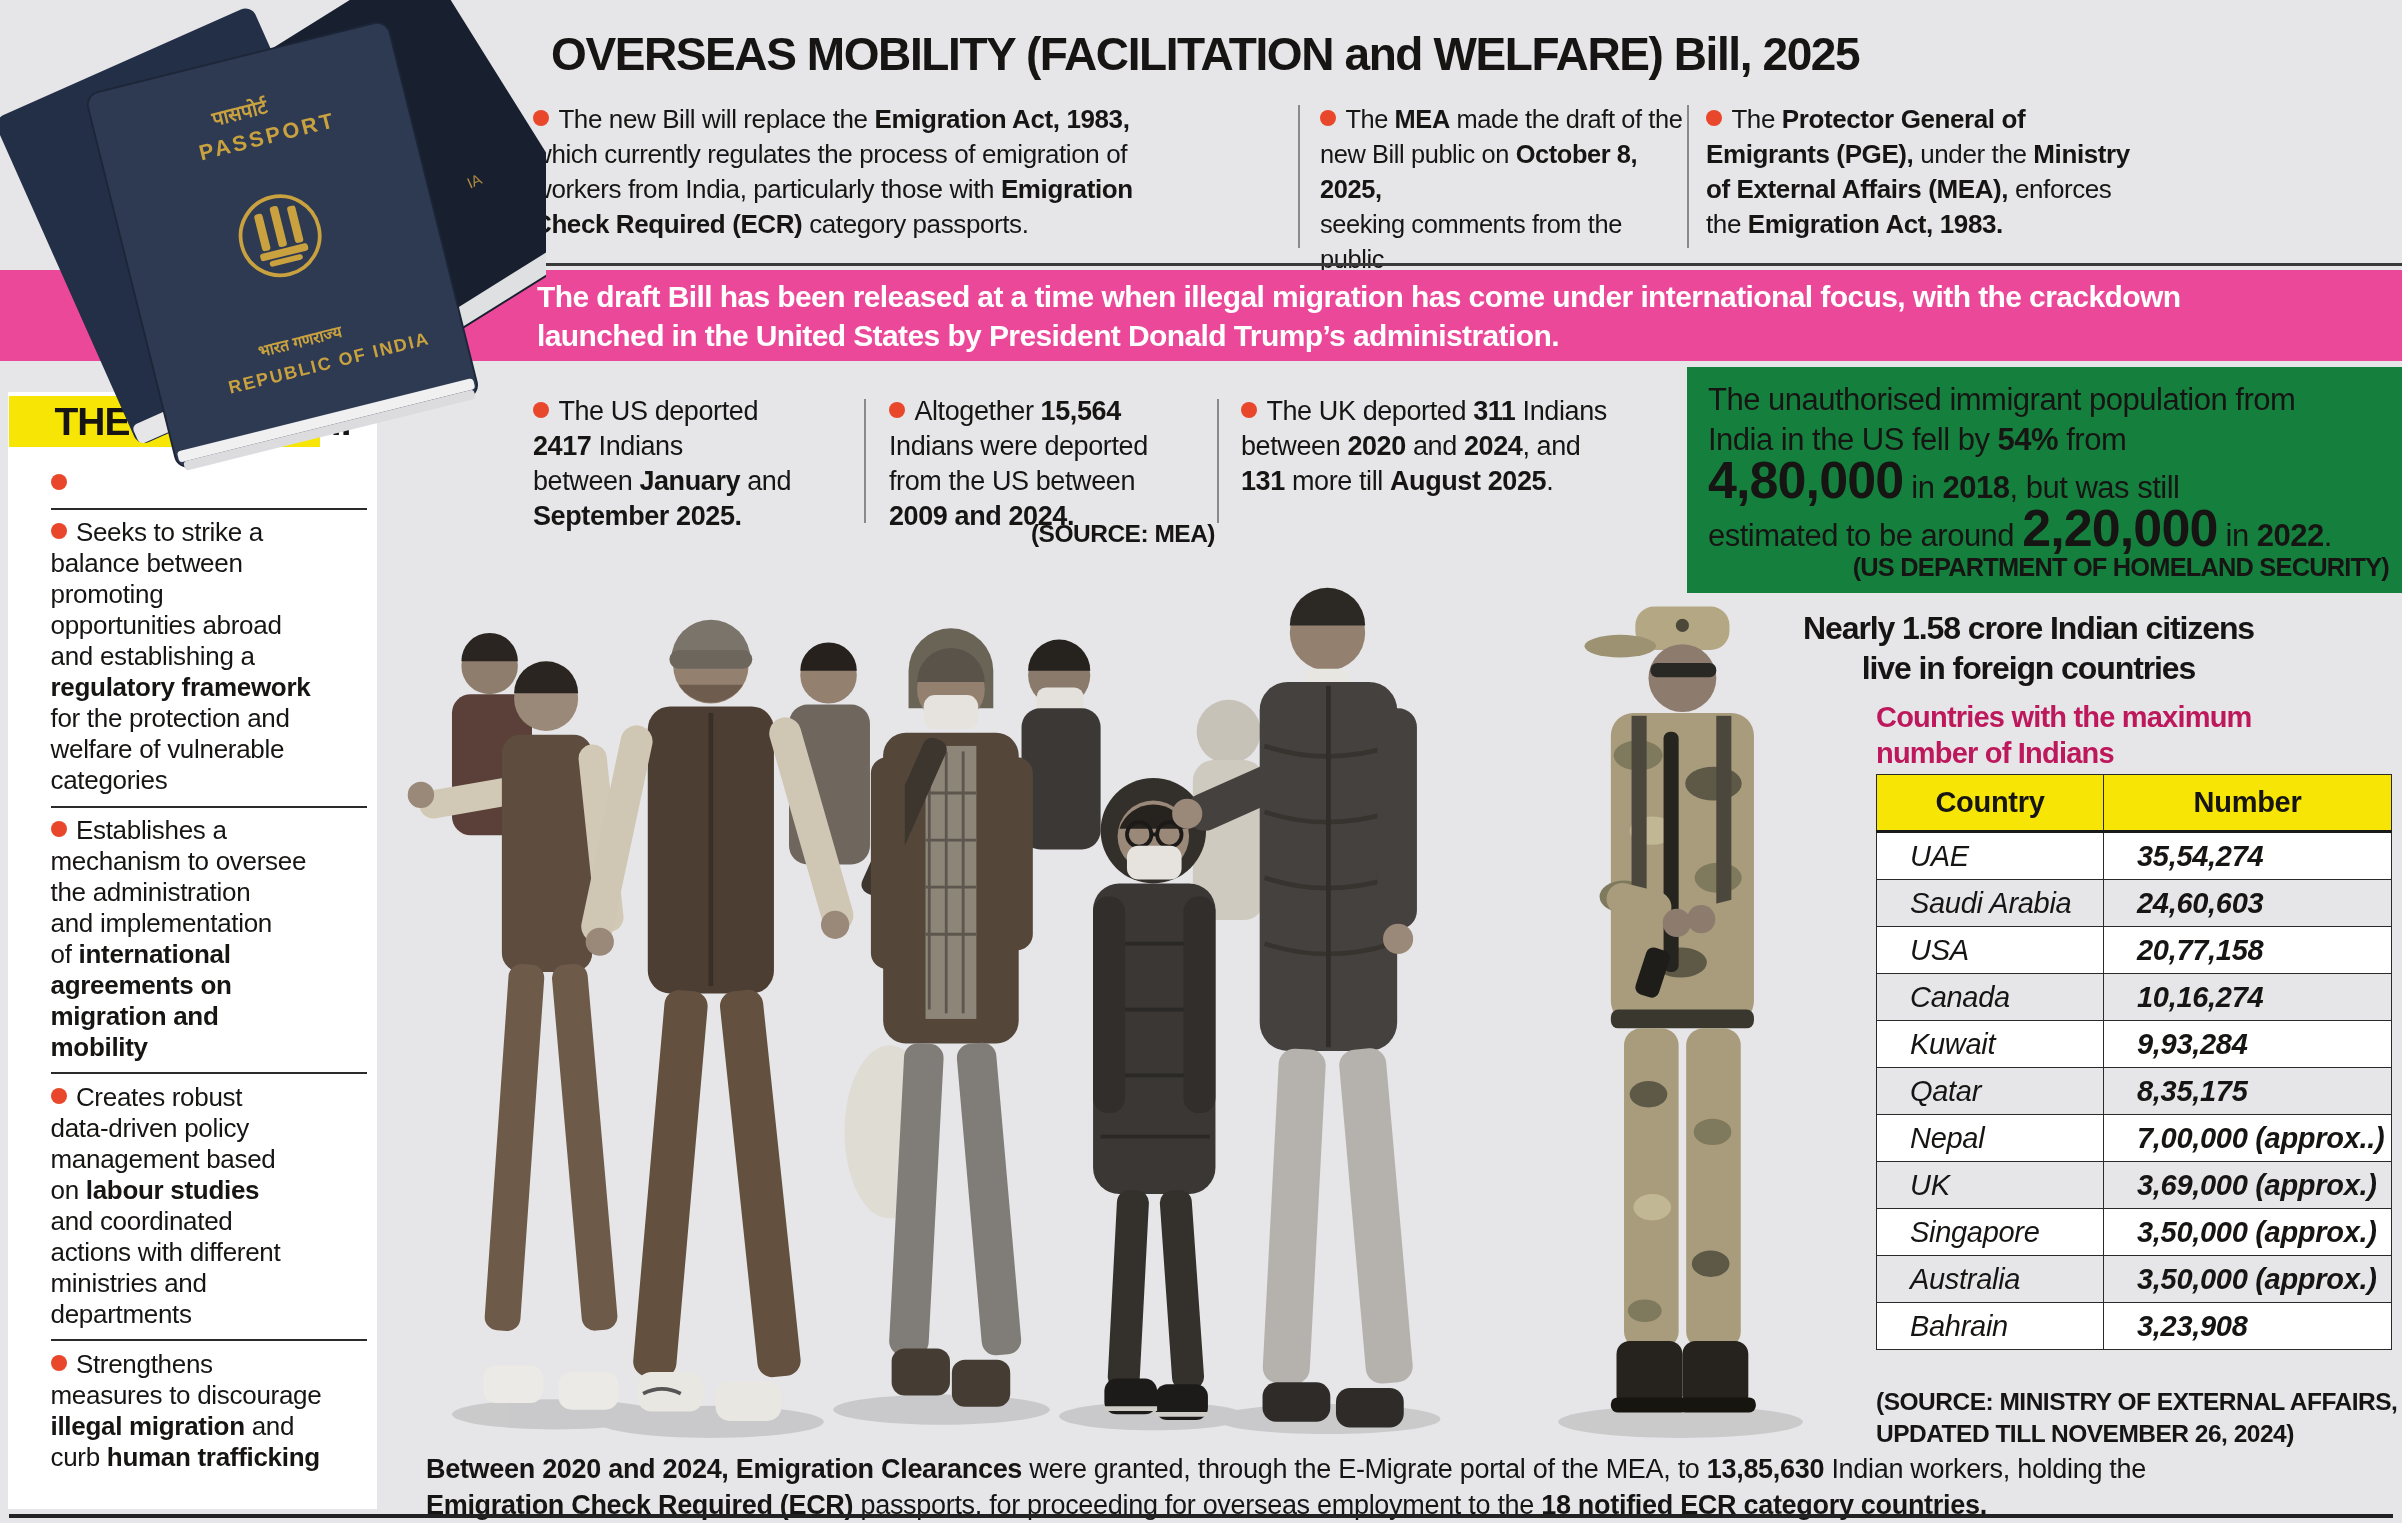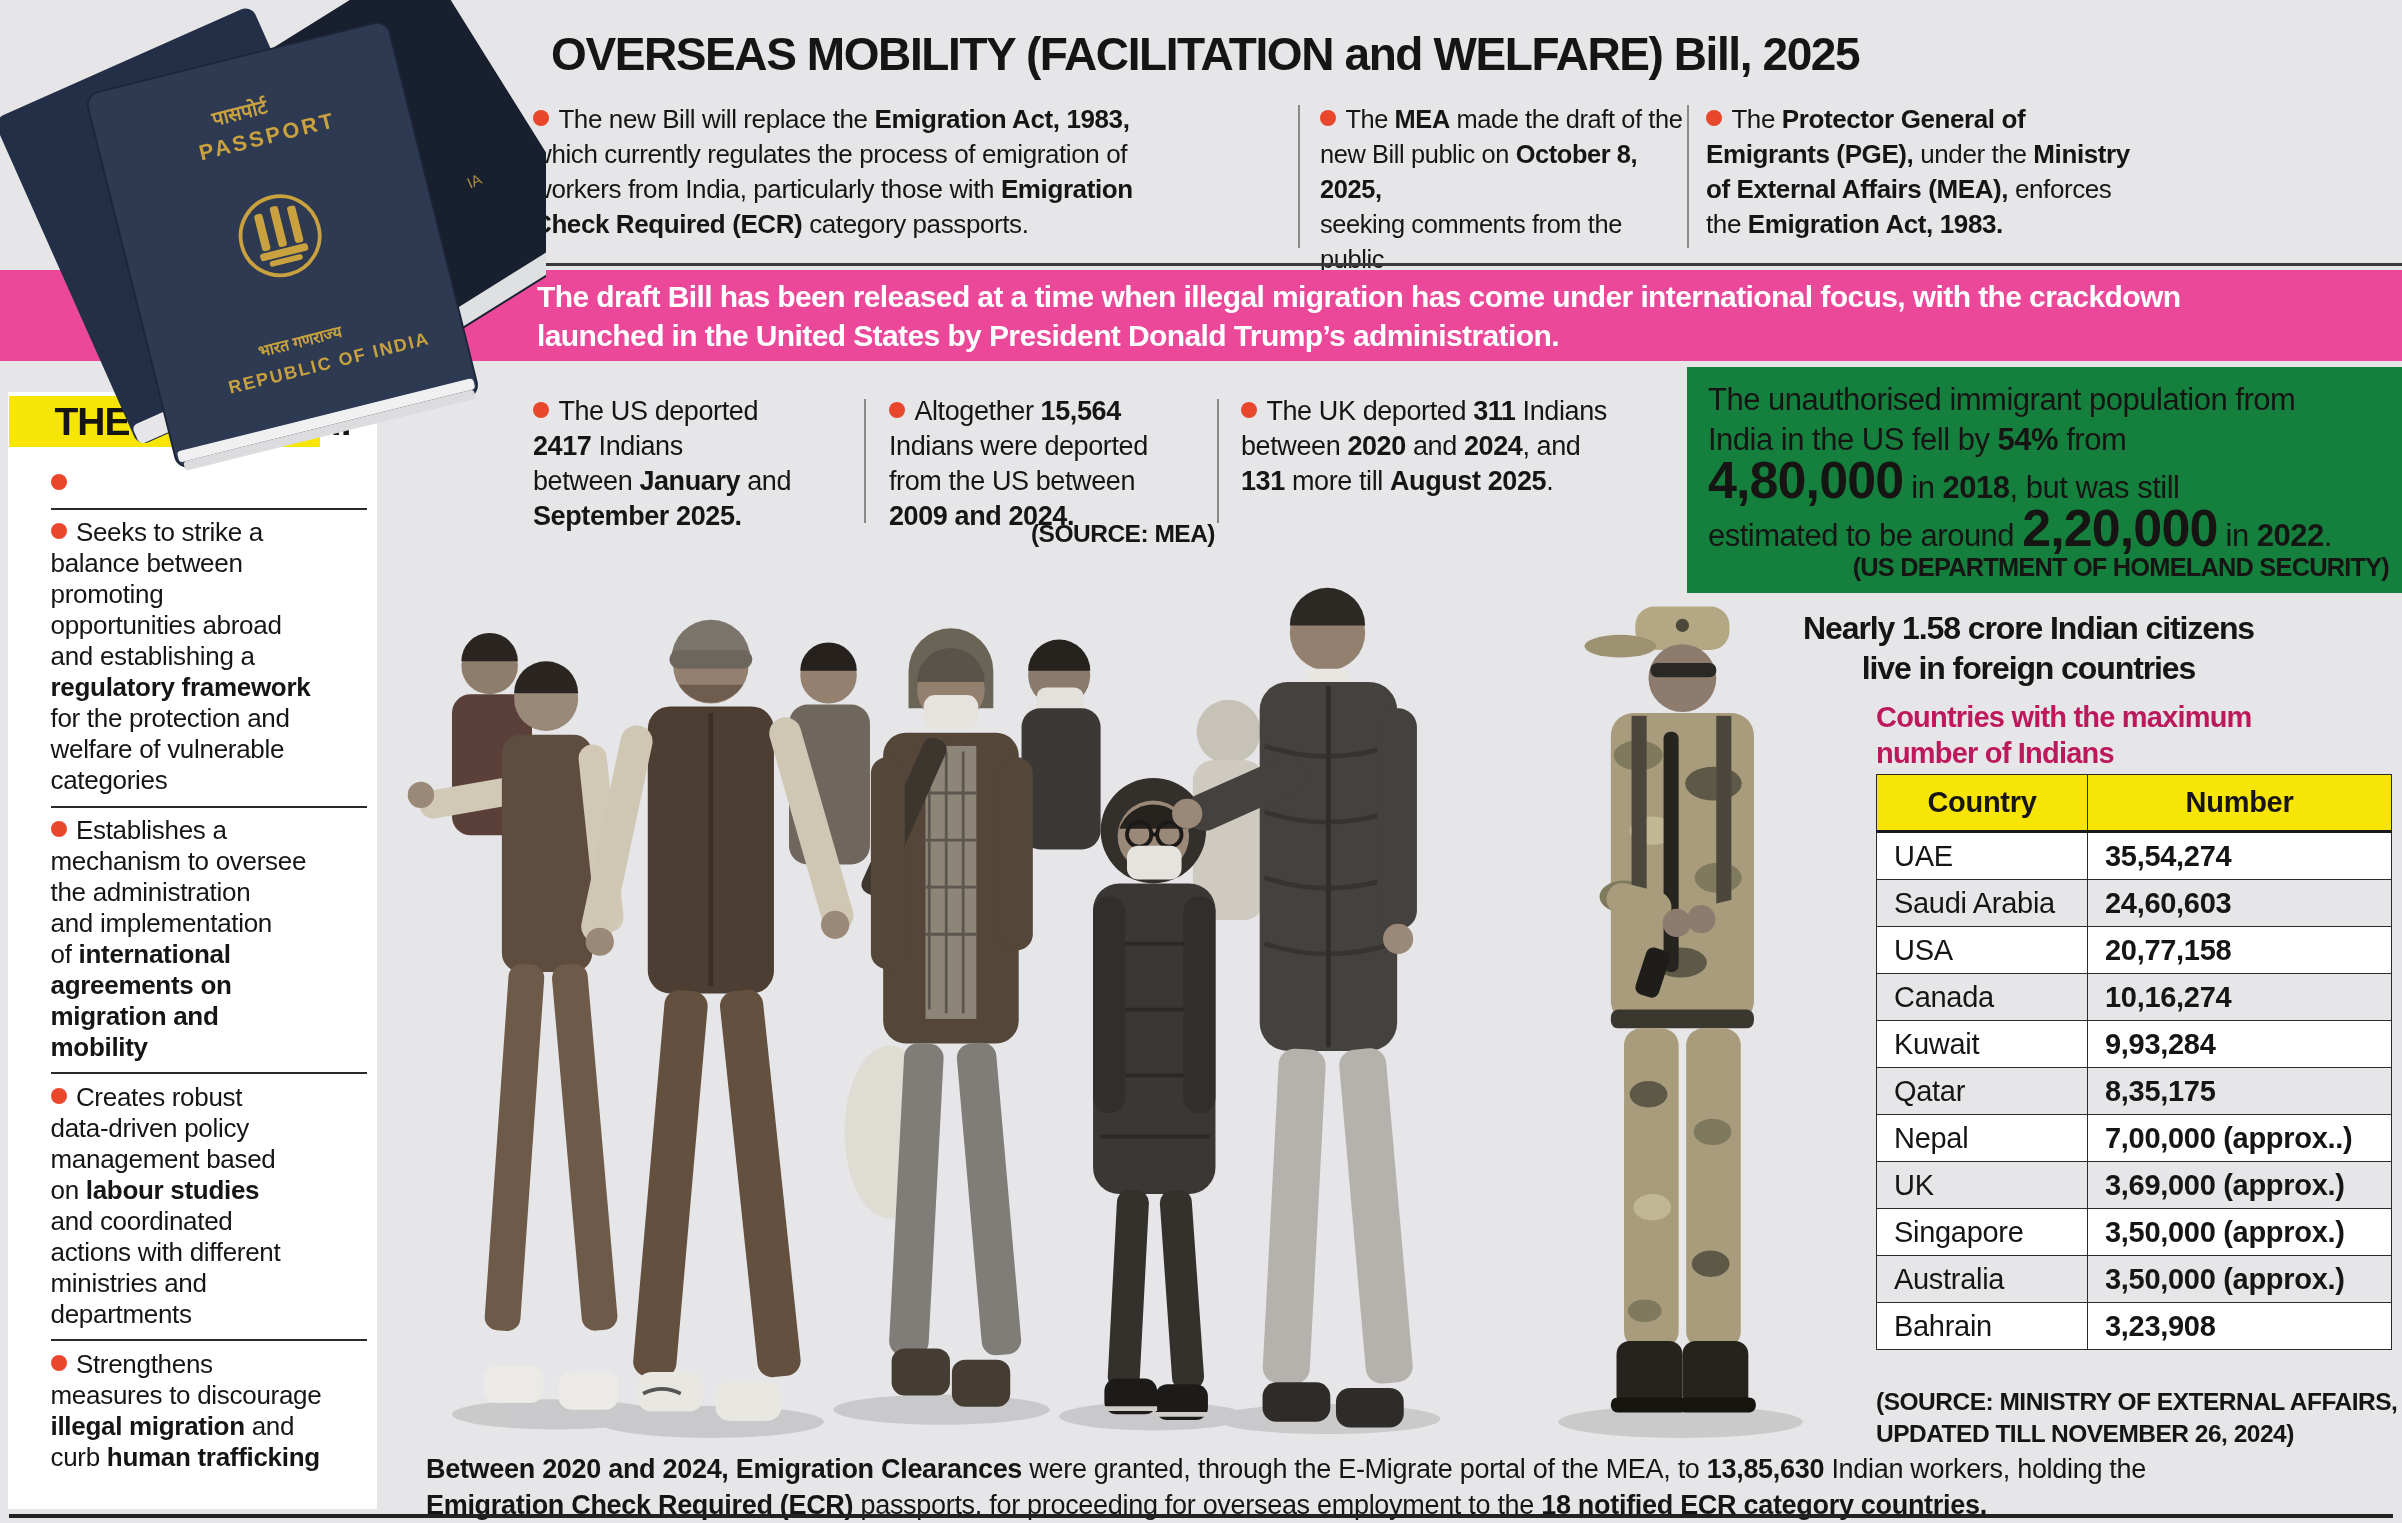"UAE" .ctable td { font-style: none -> italic; padding: 0 0 0 17px -> 0 0 0 33px }
